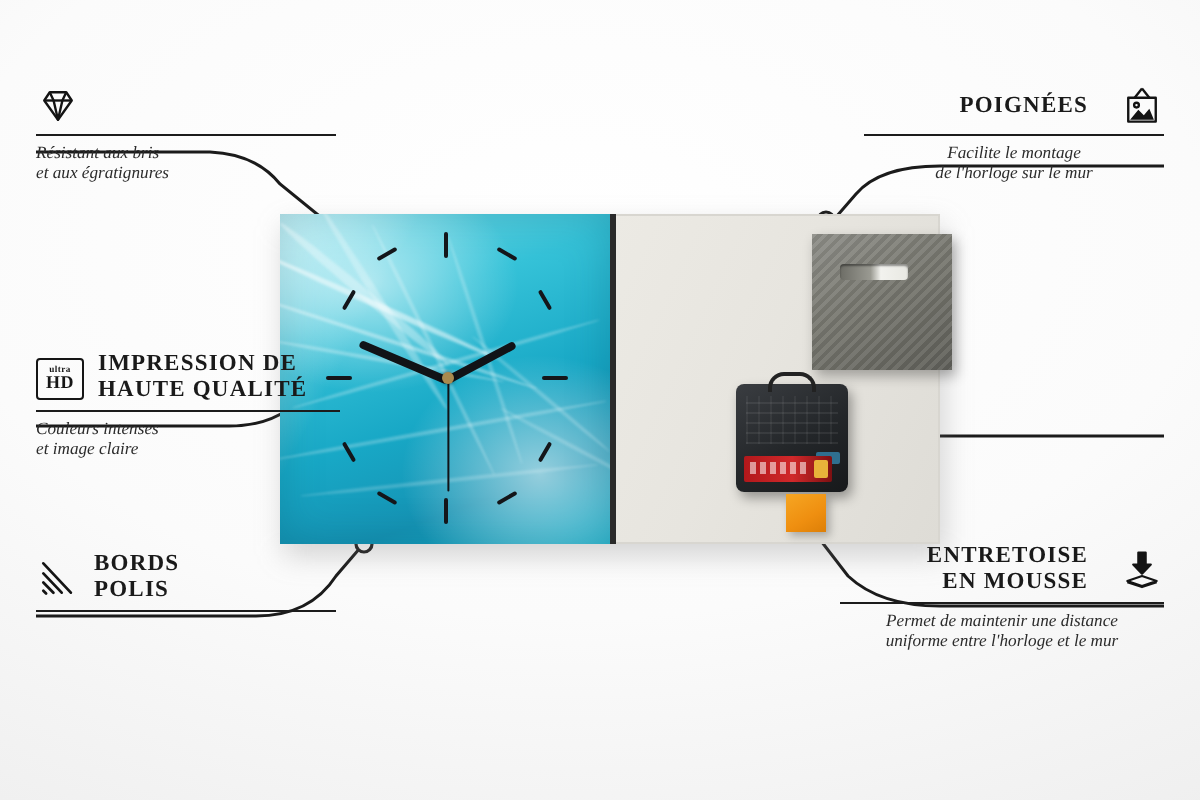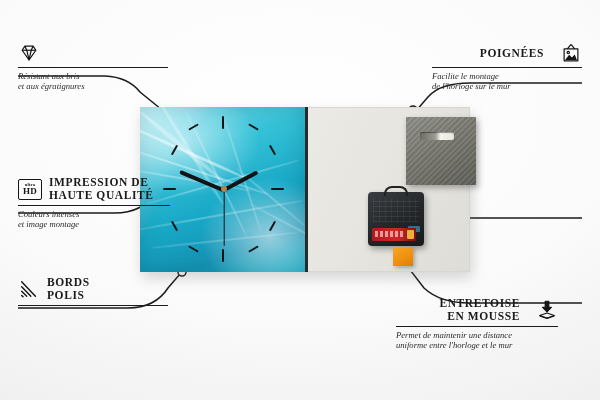"Facilite le montage" .right .feat-desc { text-align: left -> center }
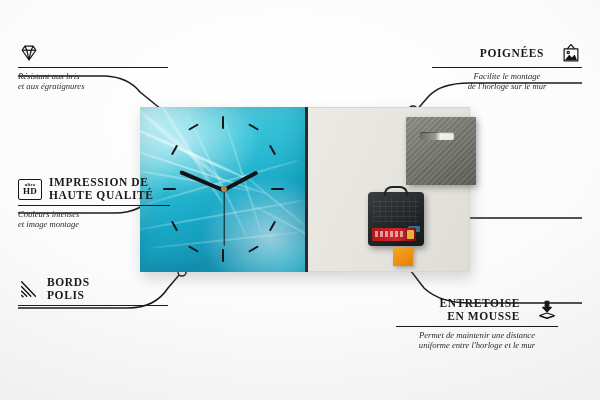"et image montage" span { text: montage -> claire }
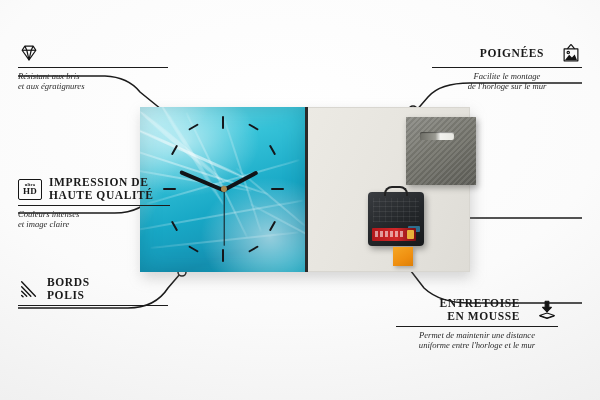"ENTRETOISE" div.feature { left: 396px -> 420px; margin-top: 25px -> none }
